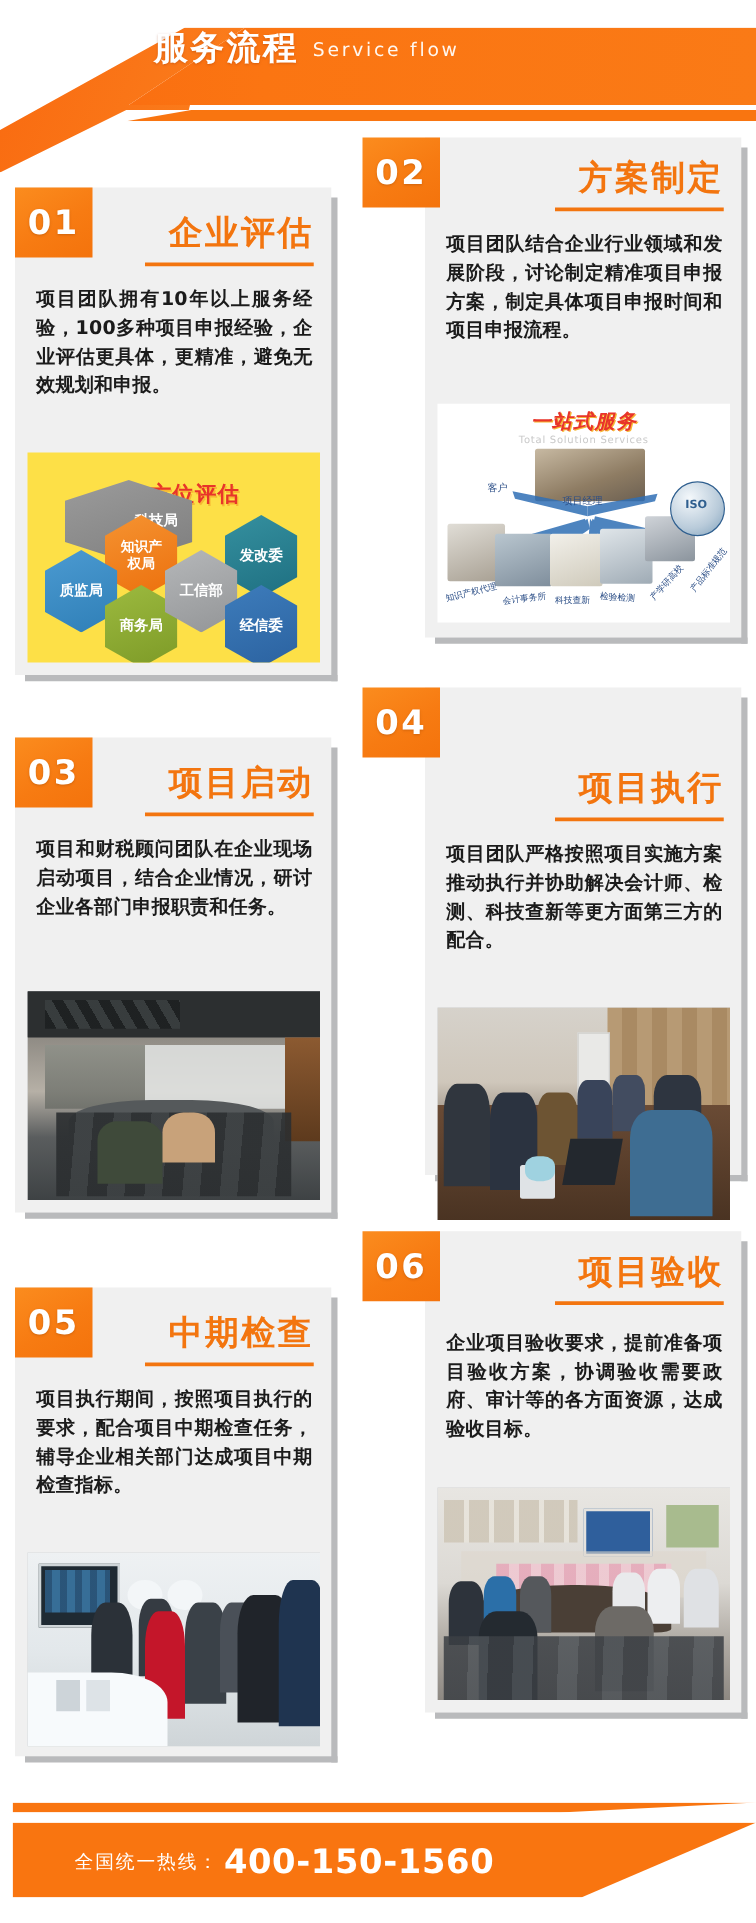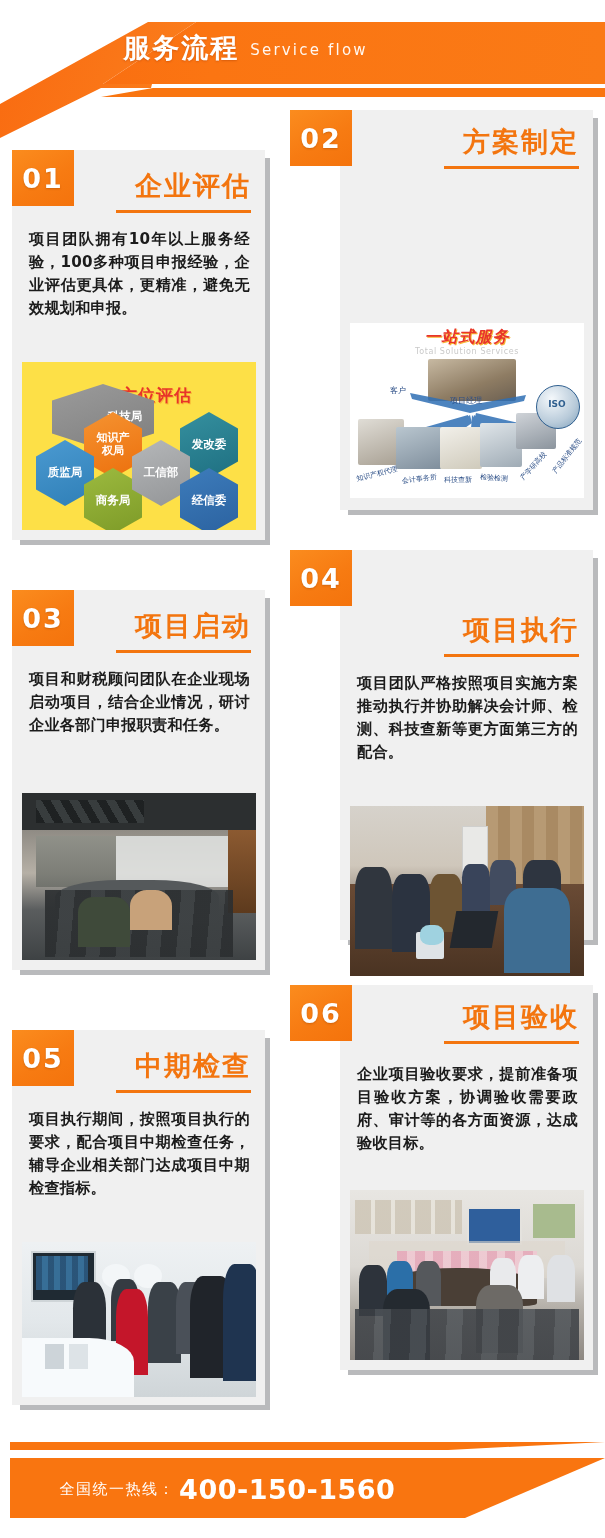"服务流程 Service flow" .hdr-title { top: 30px -> 20px }
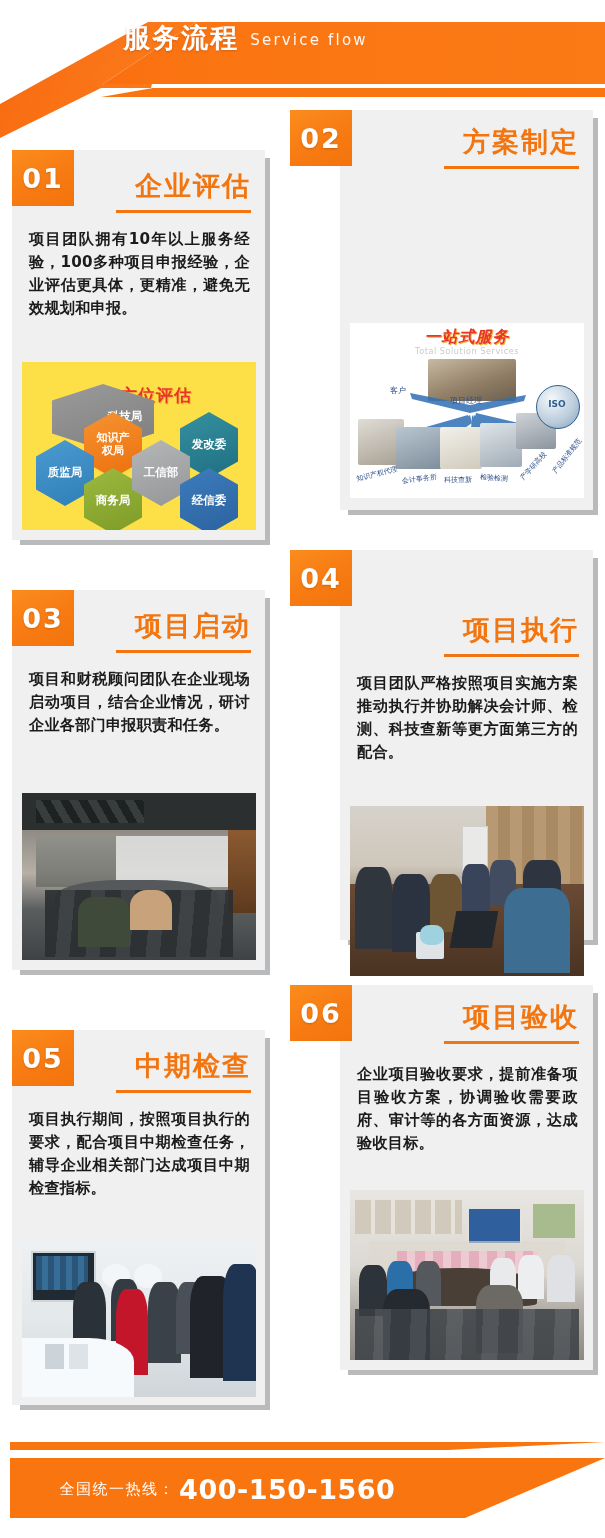"项目团队结合企业行业领域和发展阶段，讨论制定精准项目申报方案，制定具体项目申报时" div.card-body { html: none -> <div>项目团队结合企业行业领域和发展阶段，讨论制定精准项目申报方案，制定具体项目申报时间和项目申报流程。</div> }
